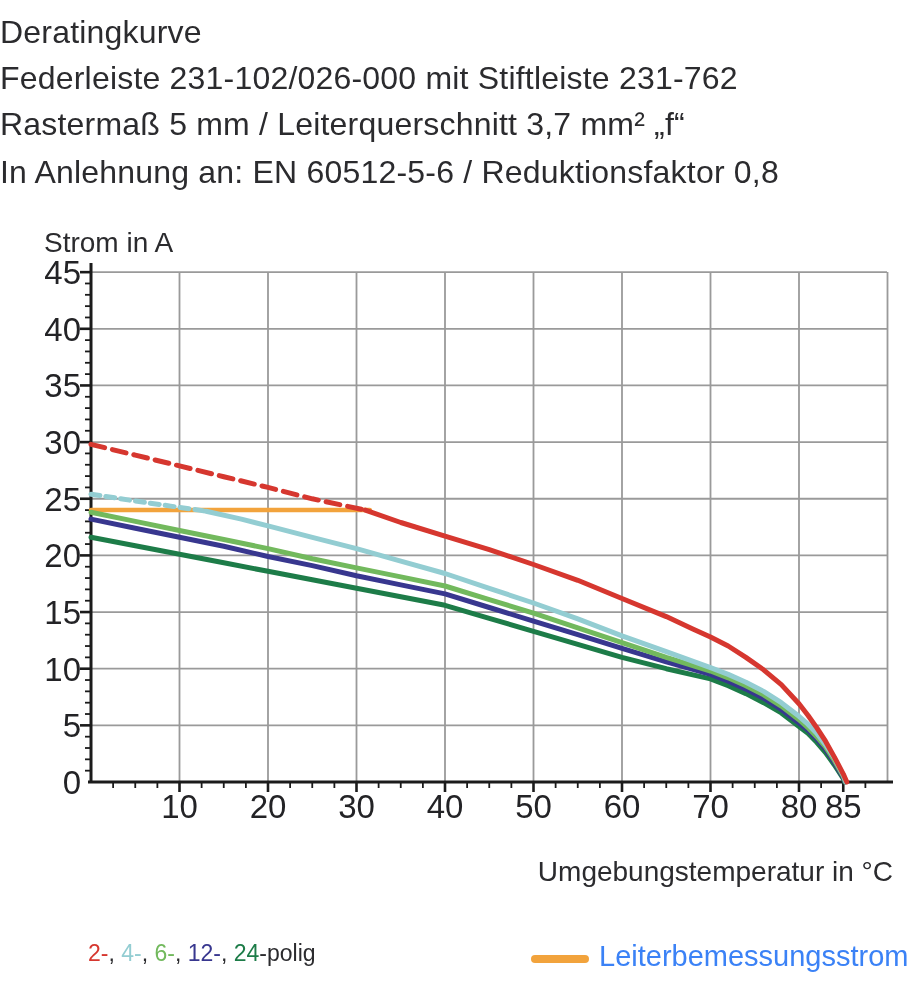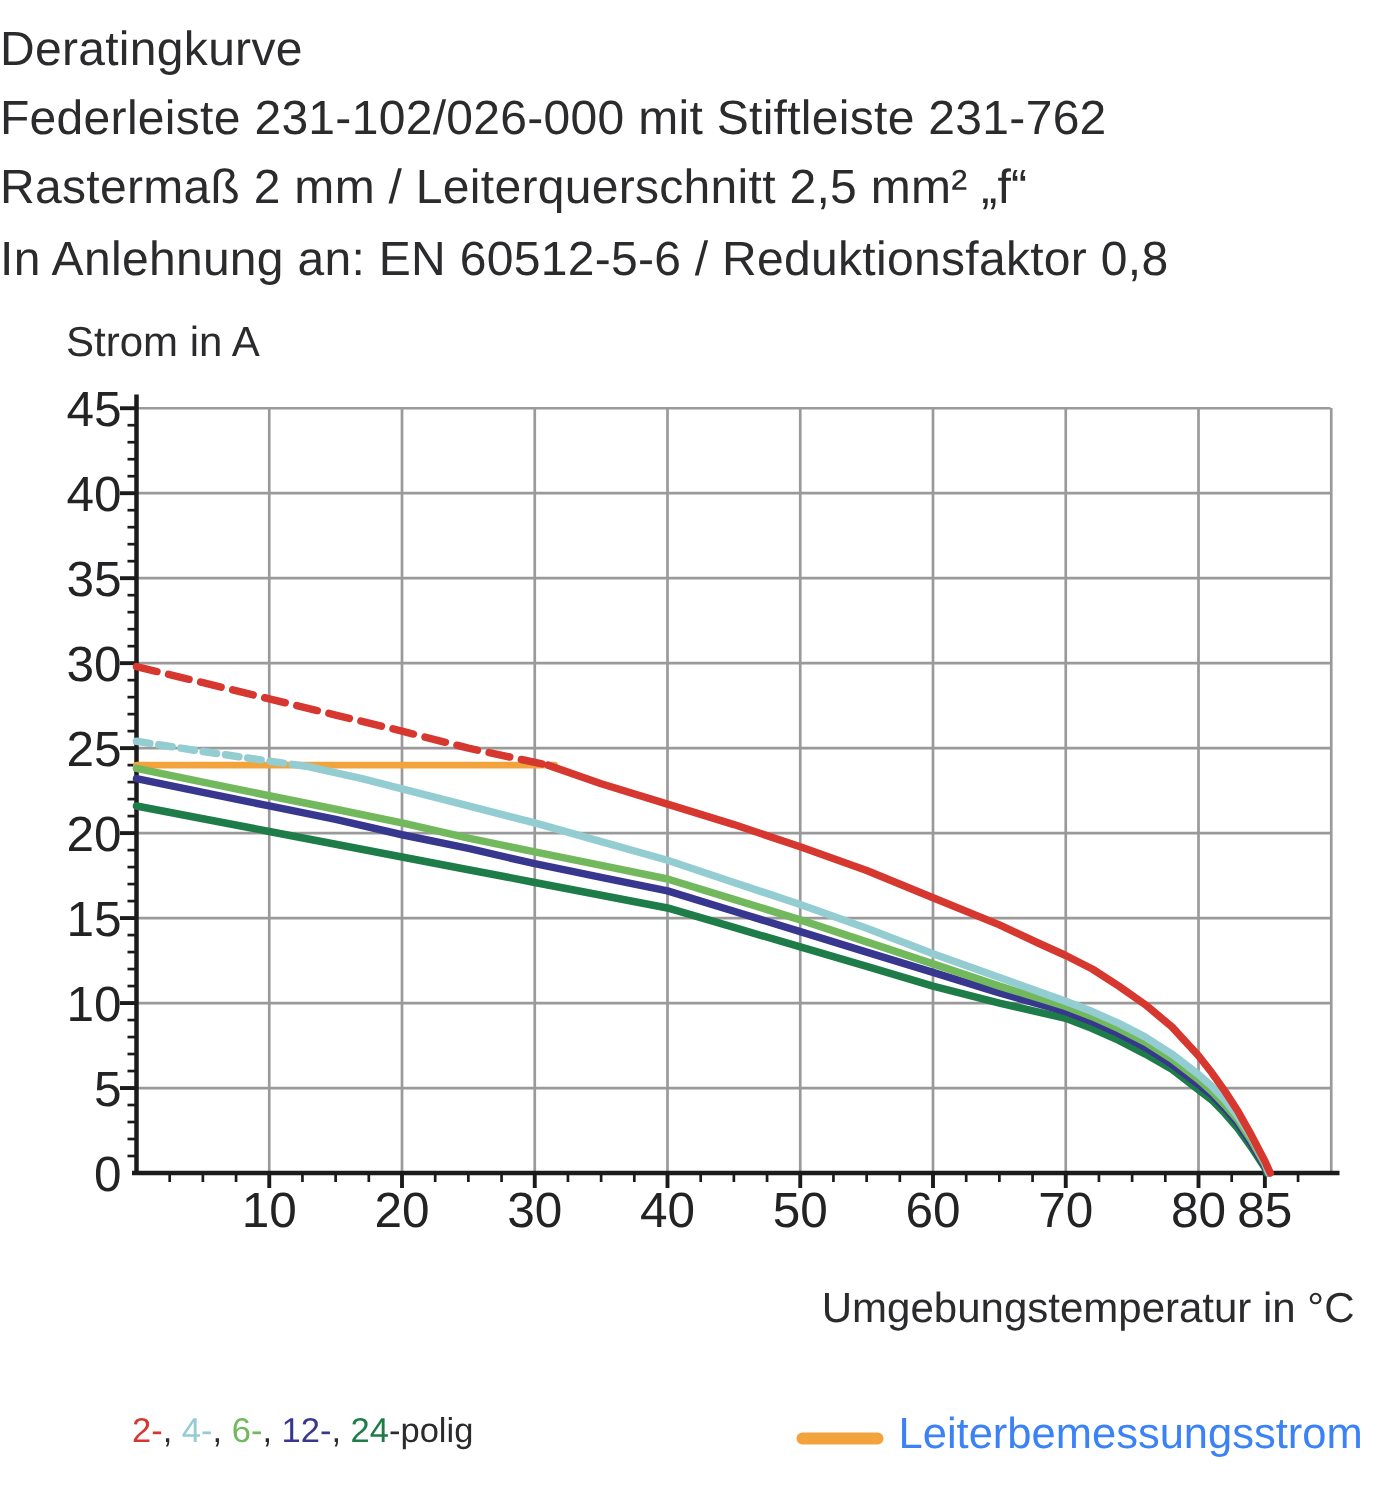"Rastermaß 2 mm / Leiterquerschnitt" div.title-line { text: 2 mm / Leiterquerschnitt 2,5 -> 5 mm / Leiterquerschnitt 3,7 }
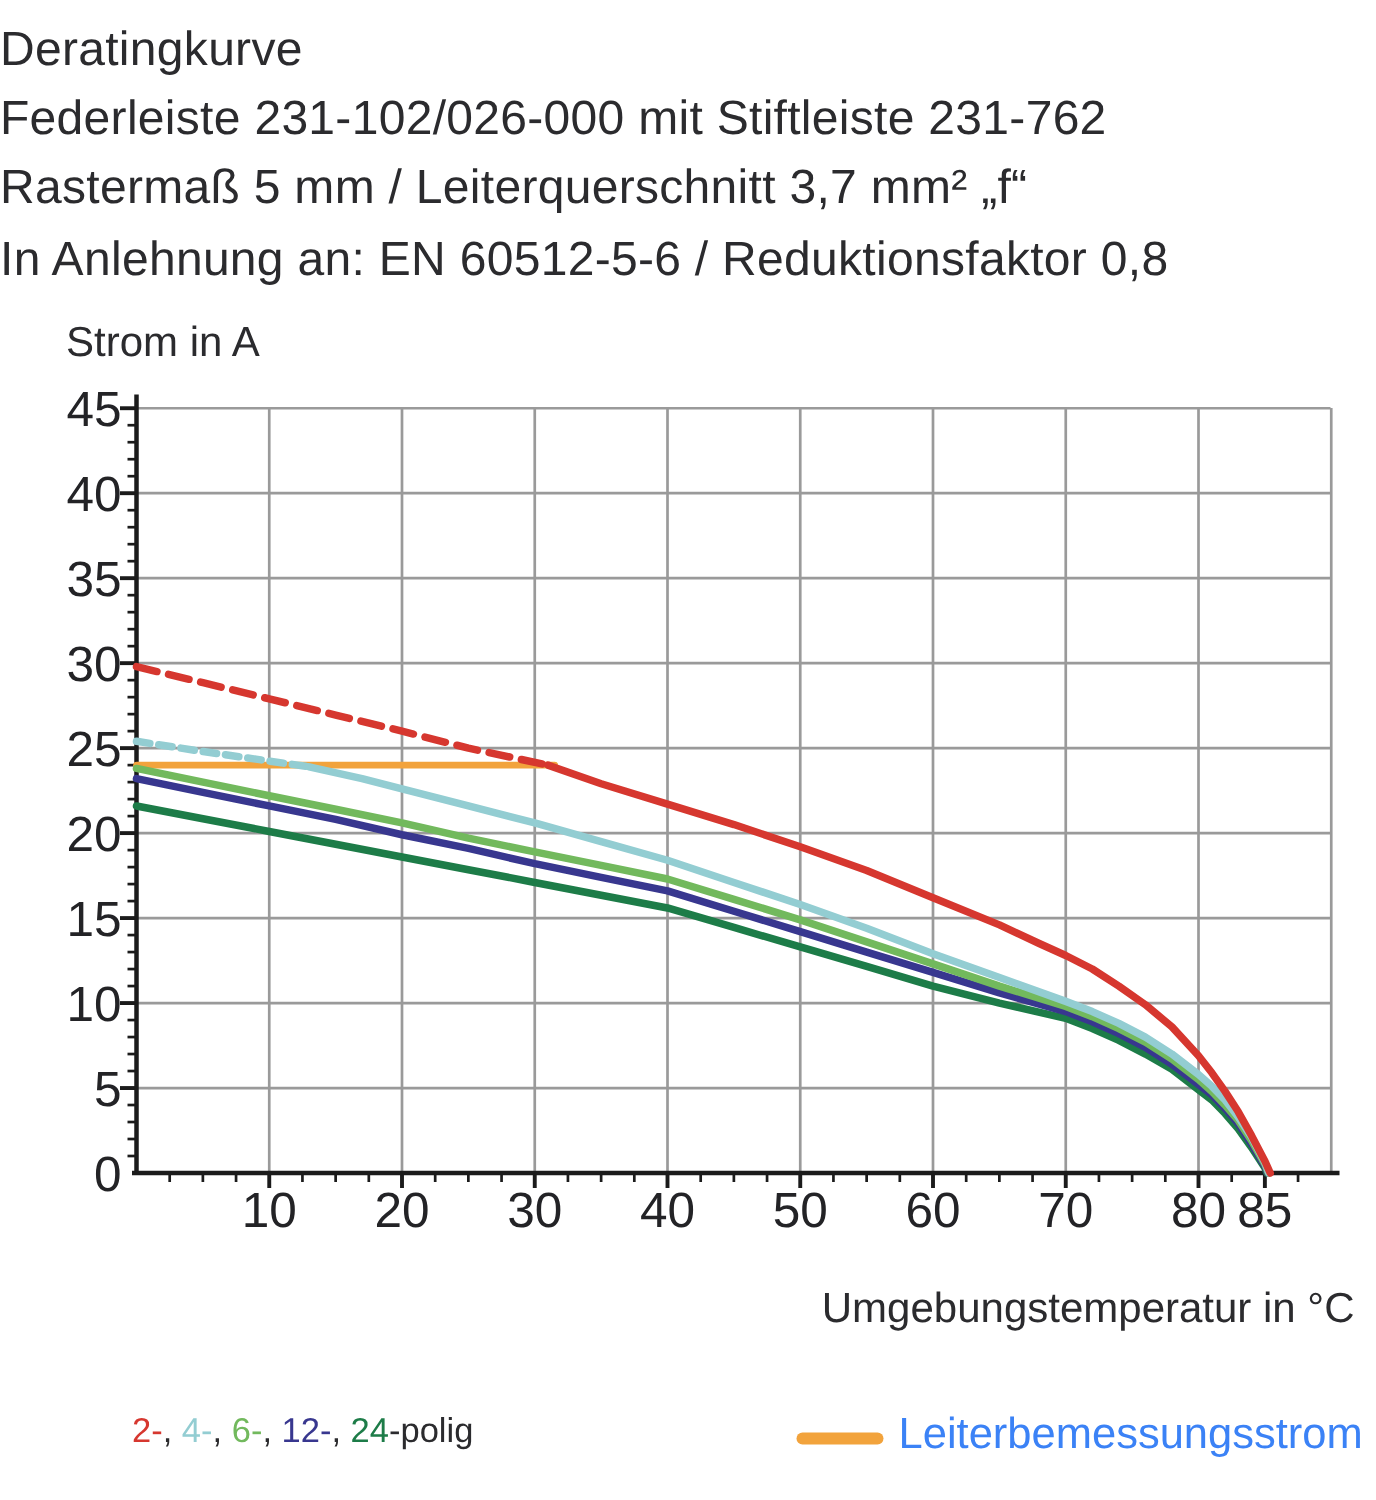"Strom in A" #y-axis-title { top: 212px -> 227px }
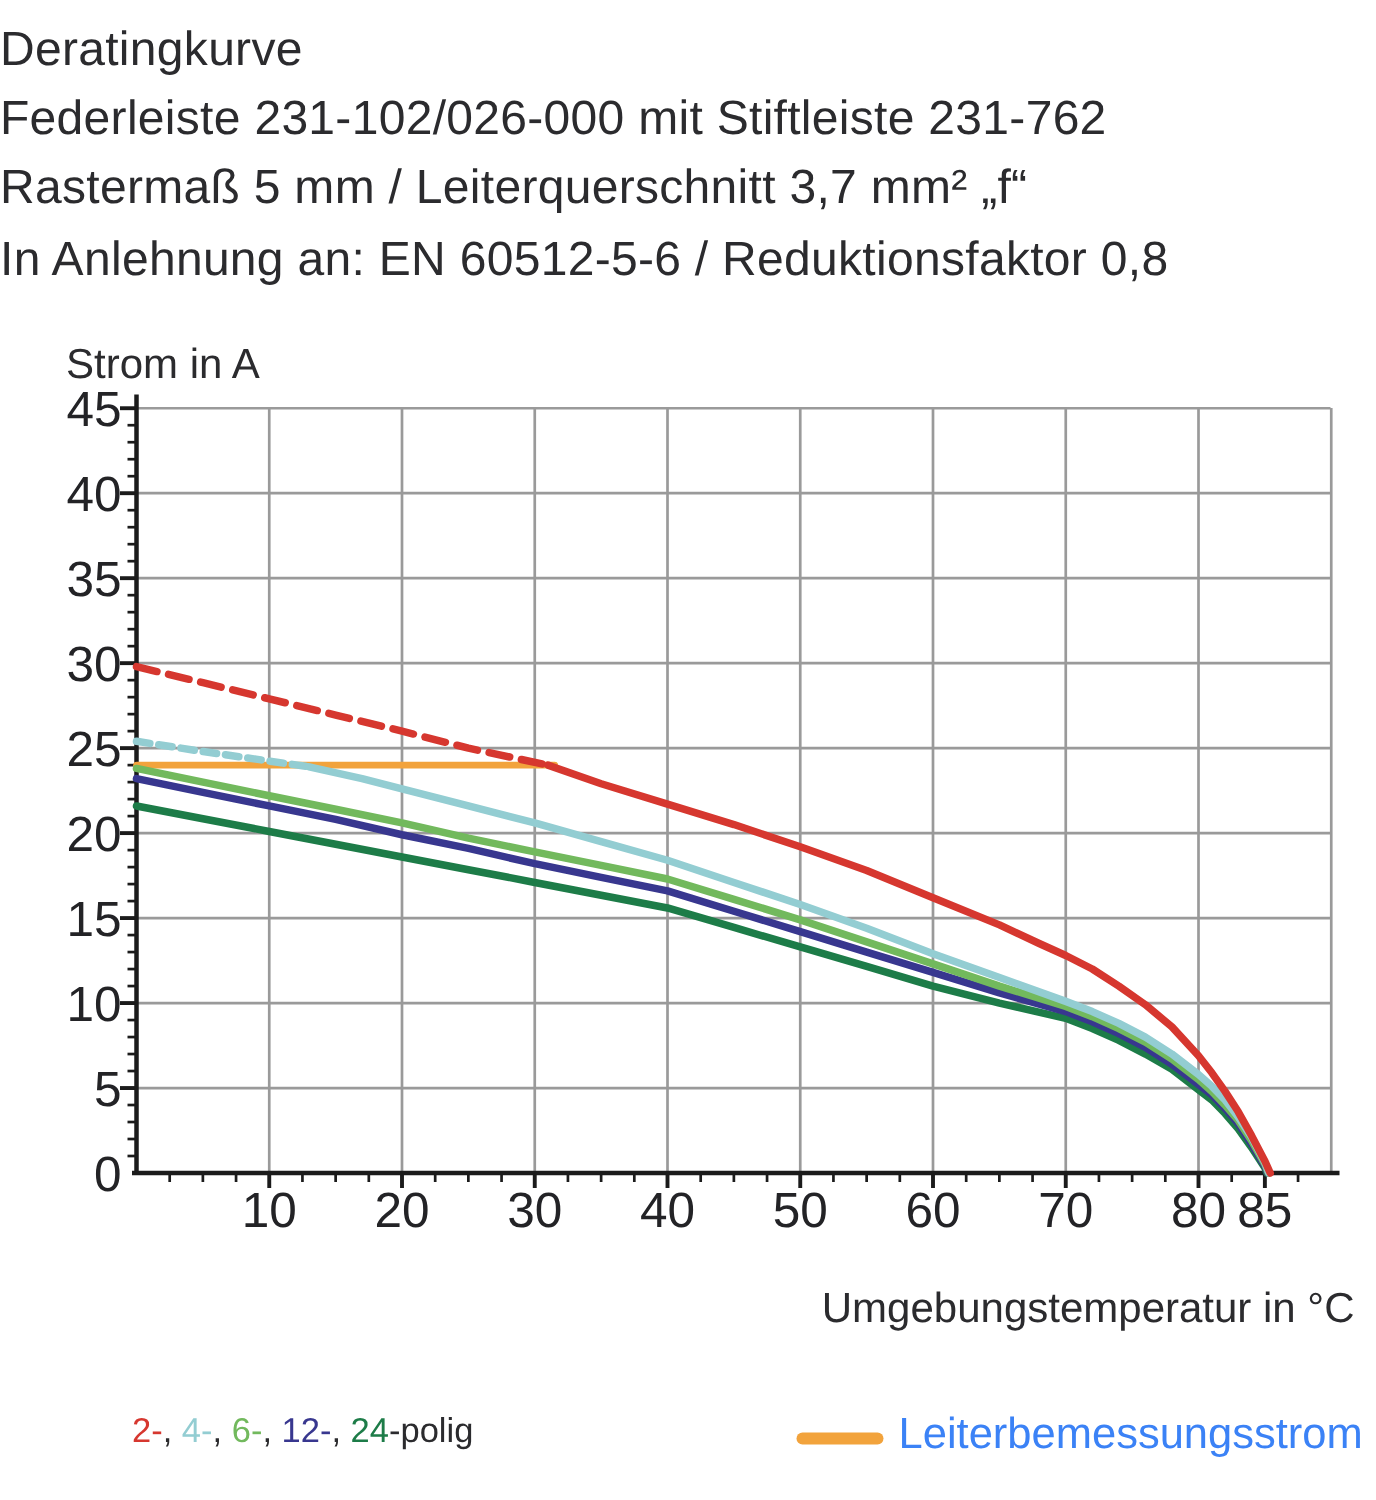"Umgebungstemperatur in °C" #x-axis-title { right: 14px -> 24px }
